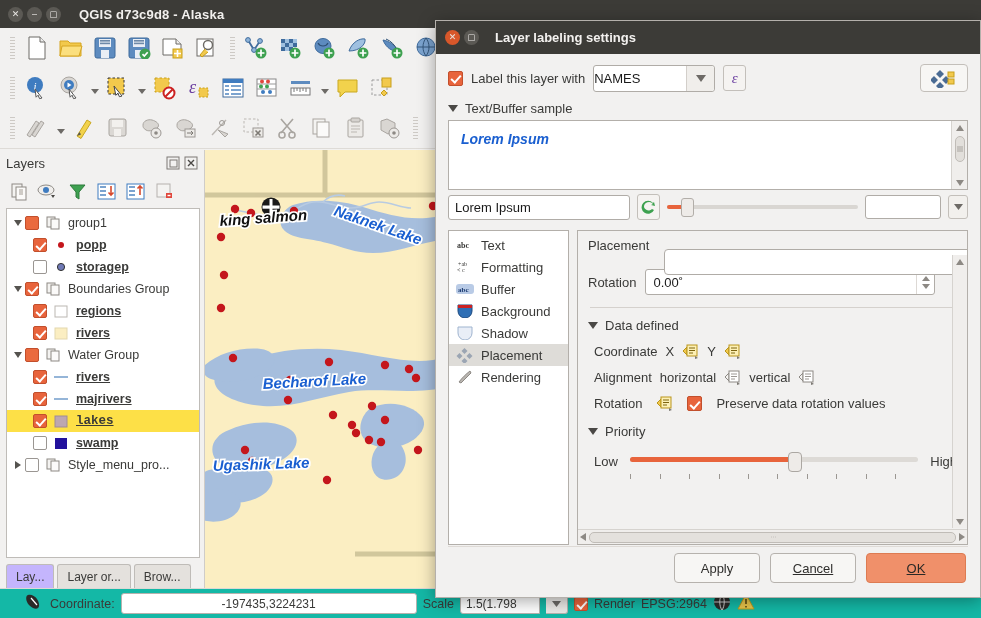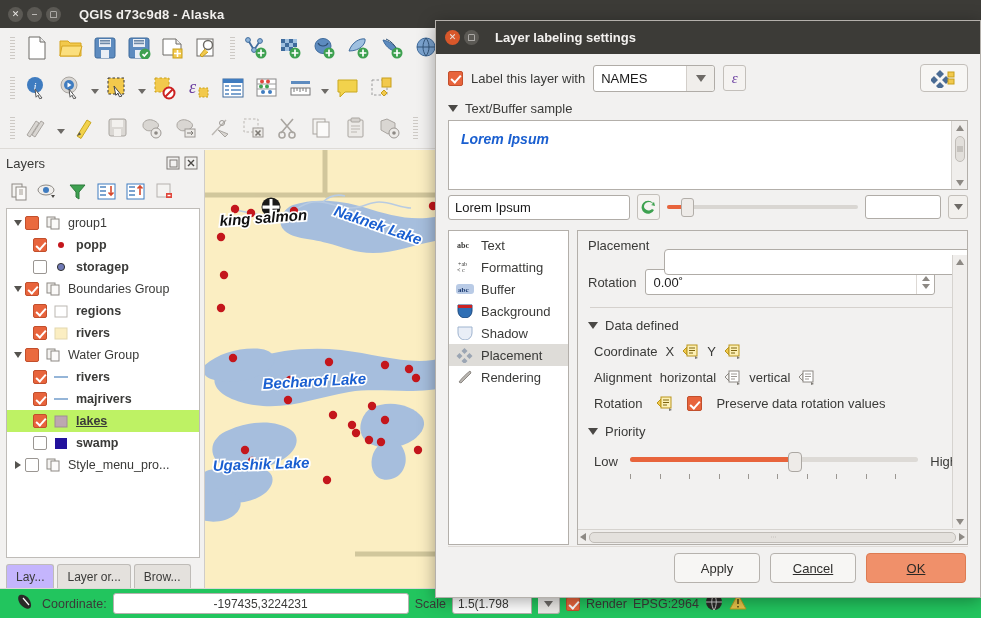"NAMES" .combo .cv { padding-left: 7px -> none }
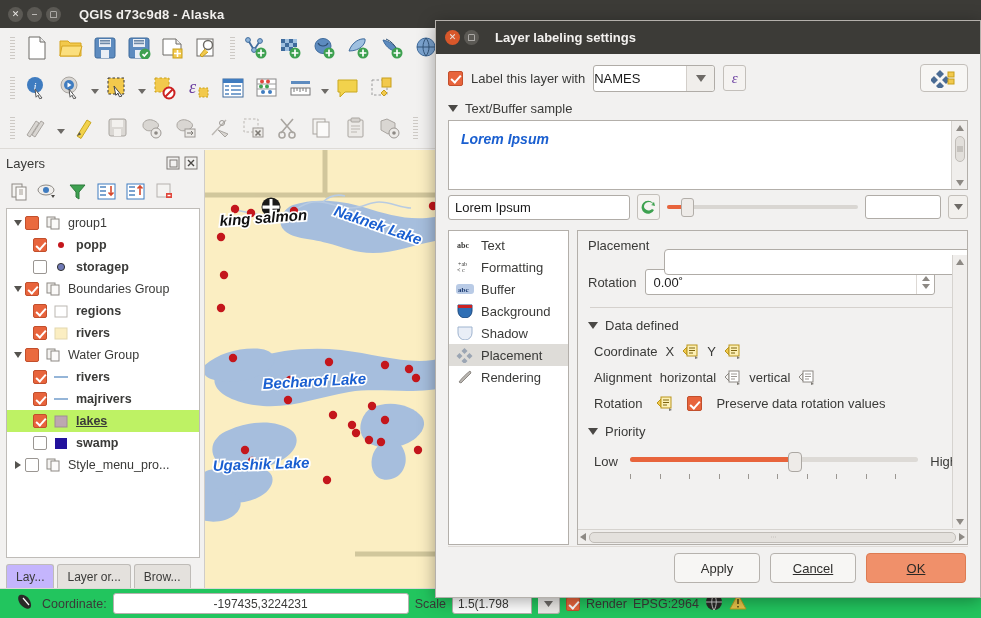"popp" .nlabel.b { text-decoration: none -> underline }
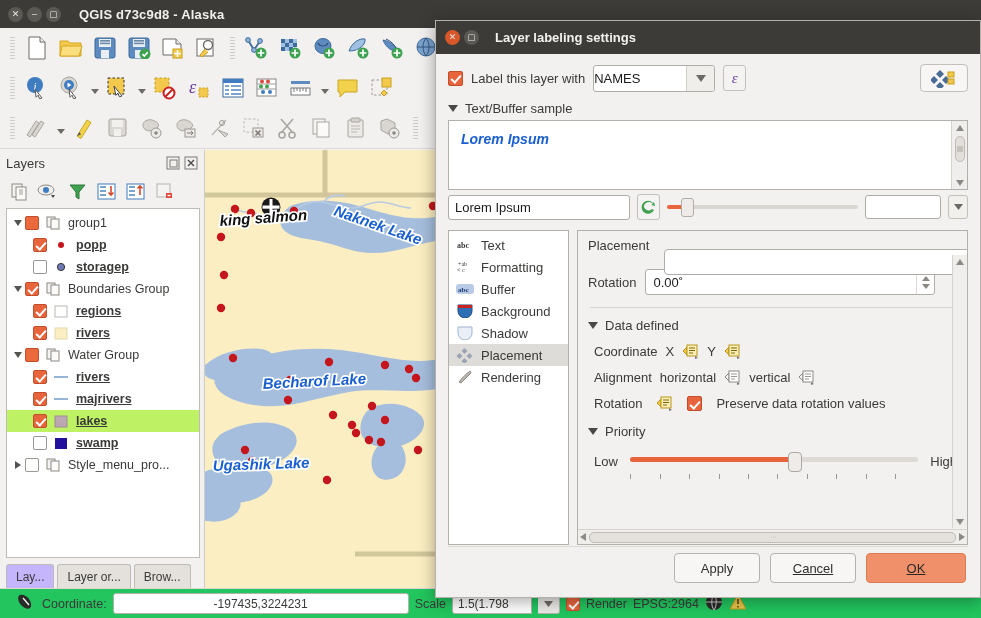"lakes" .node.sel { background: #bef264 -> #fde047; font-family: none -> Liberation Mono, monospace }
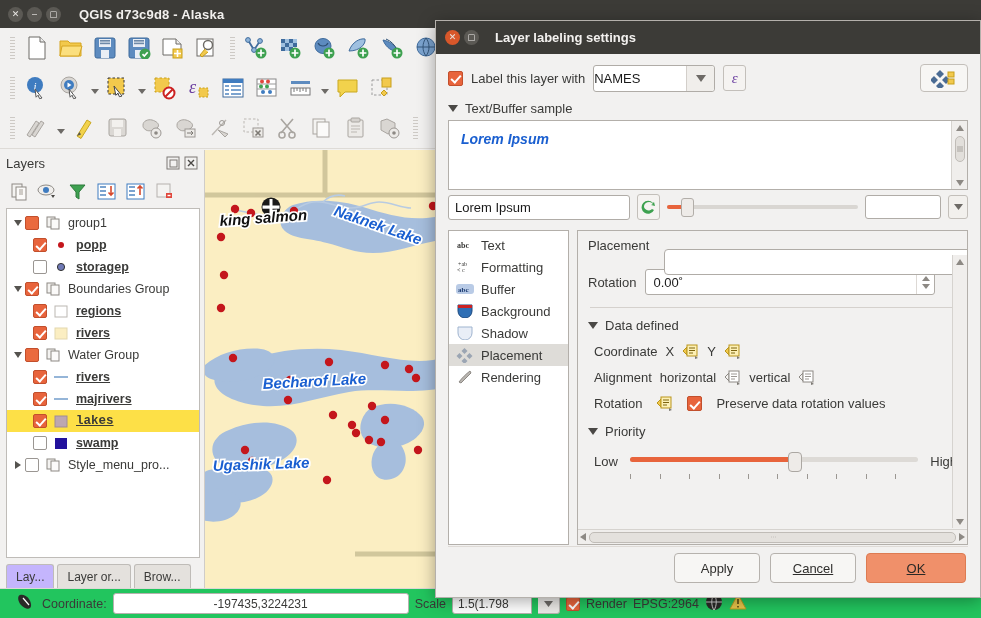"Coordinate:" .status { background: #22c55e -> #14b8a6; padding-left: 16px -> 24px }
